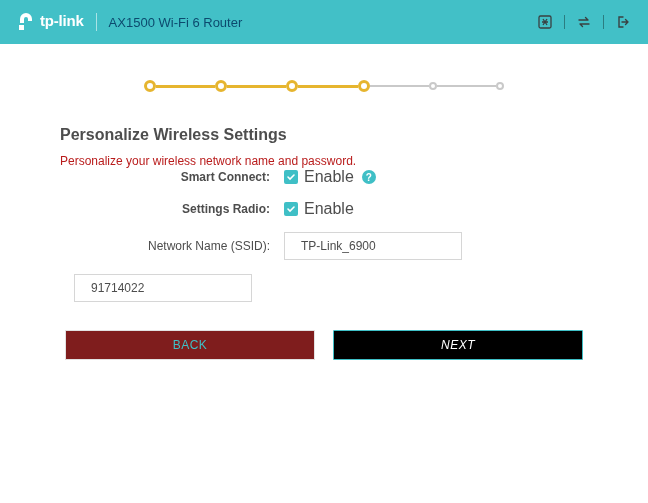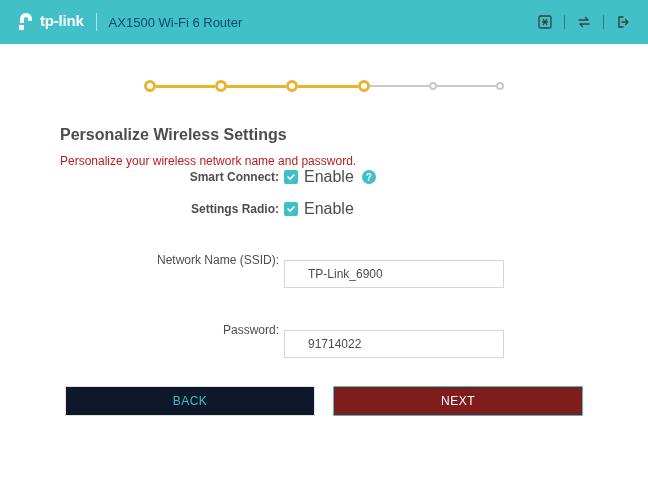"Smart Connect:" .row .label { padding-right: 5px -> 14px }
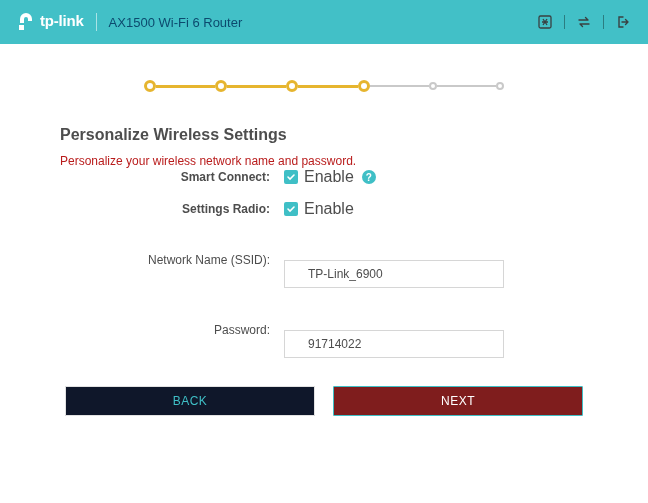"TP-Link_6900" .input { margin-top: 28px -> none; padding: 0 23px -> 0 16px; width: 220px -> 178px }
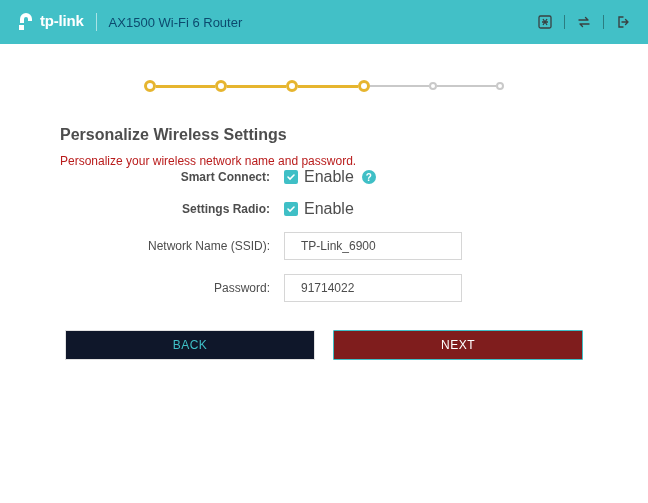"Password:" div.label { html: <div>Password:</div> -> none }
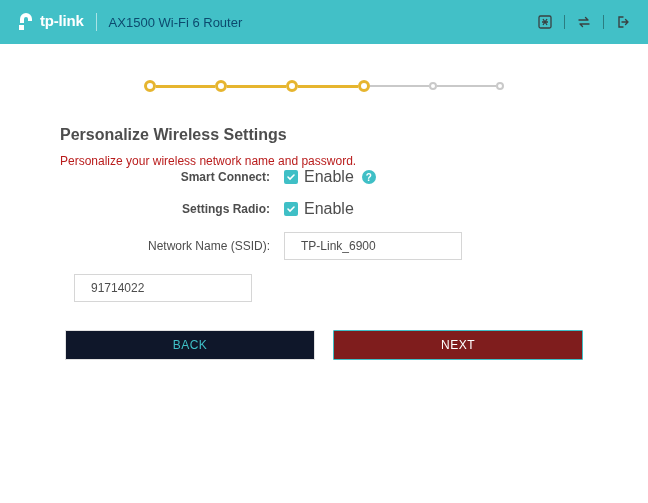"BACK" .btn-back { background: #0f172a -> #7f1d1d }
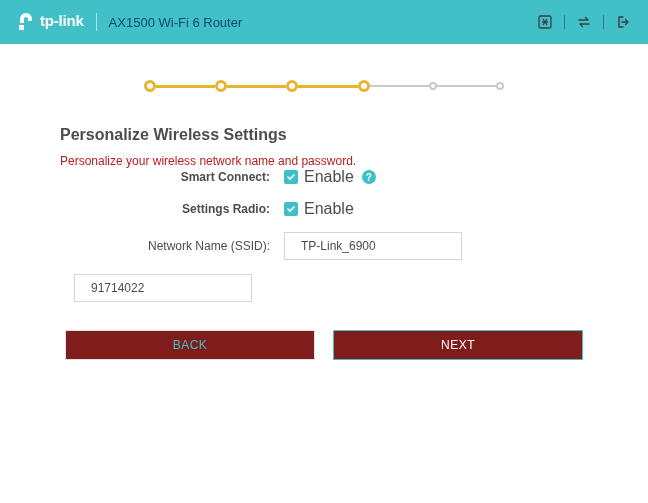"NEXT" .btn-next { background: #7f1d1d -> #000000; font-style: none -> italic }
